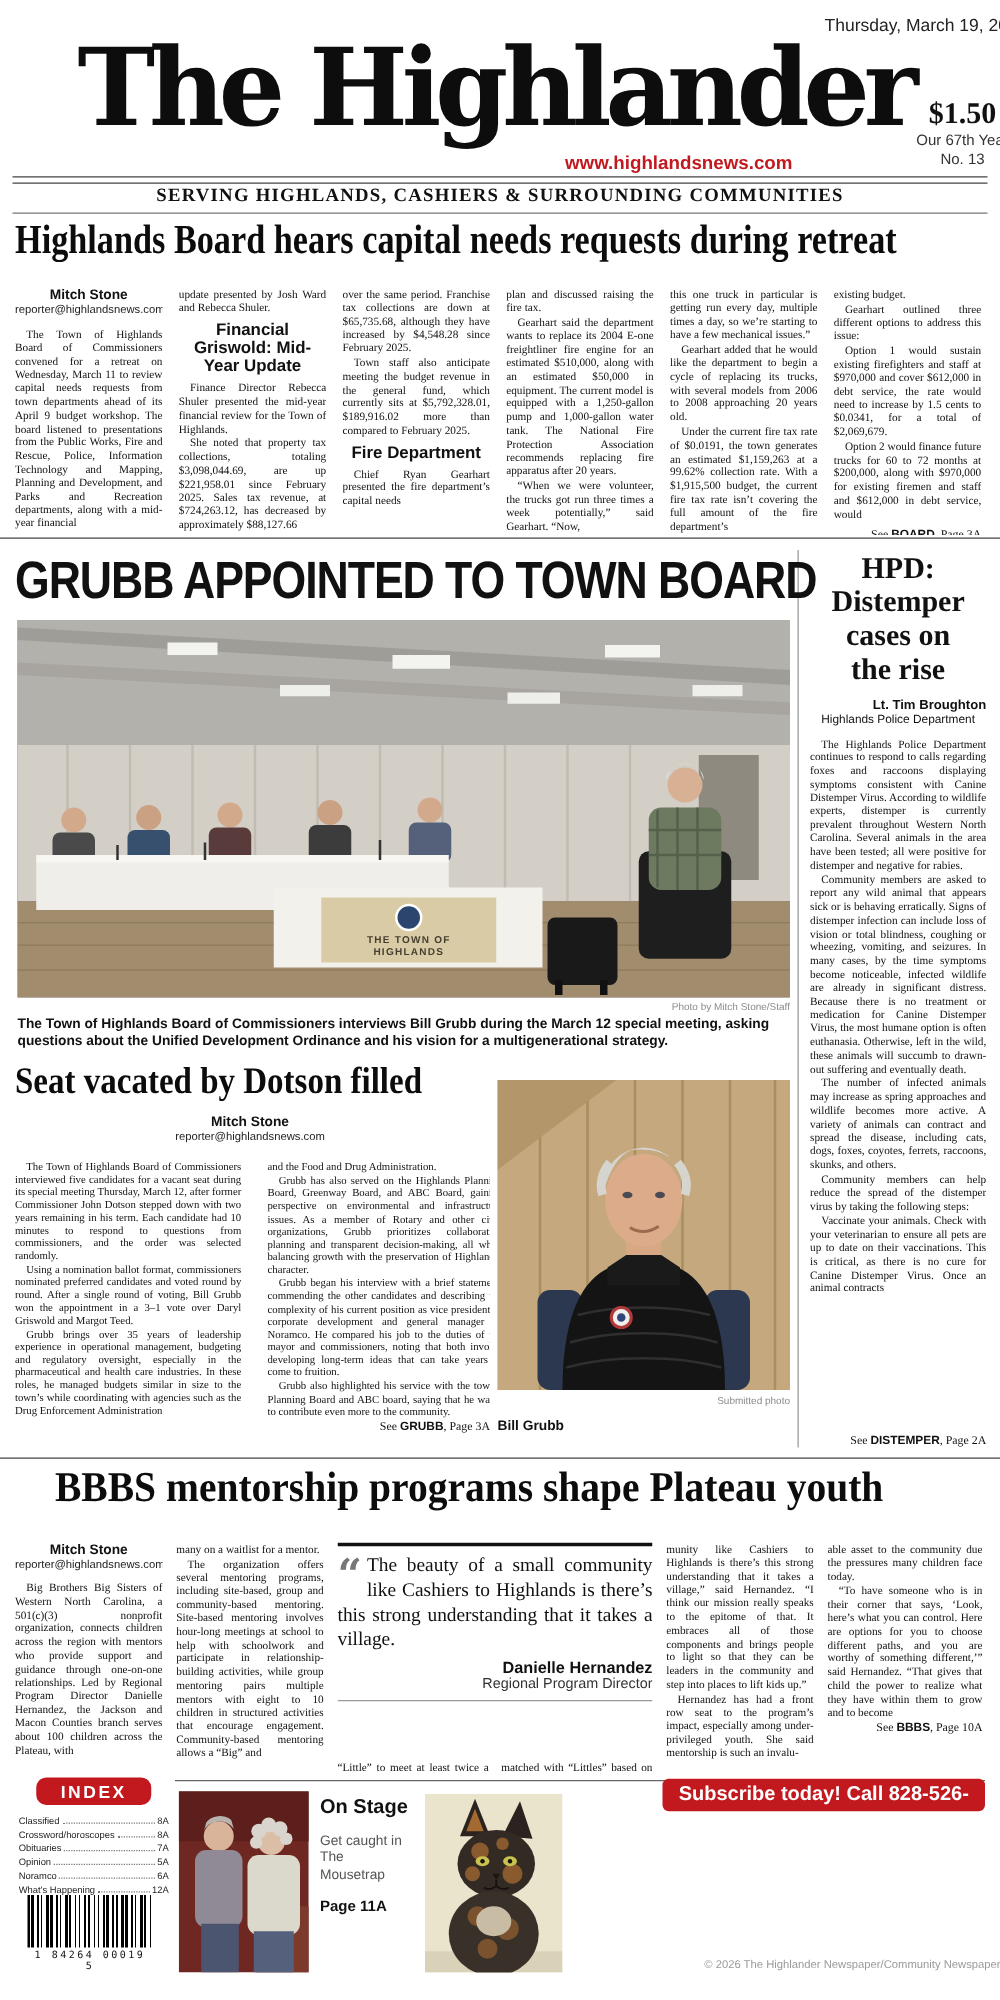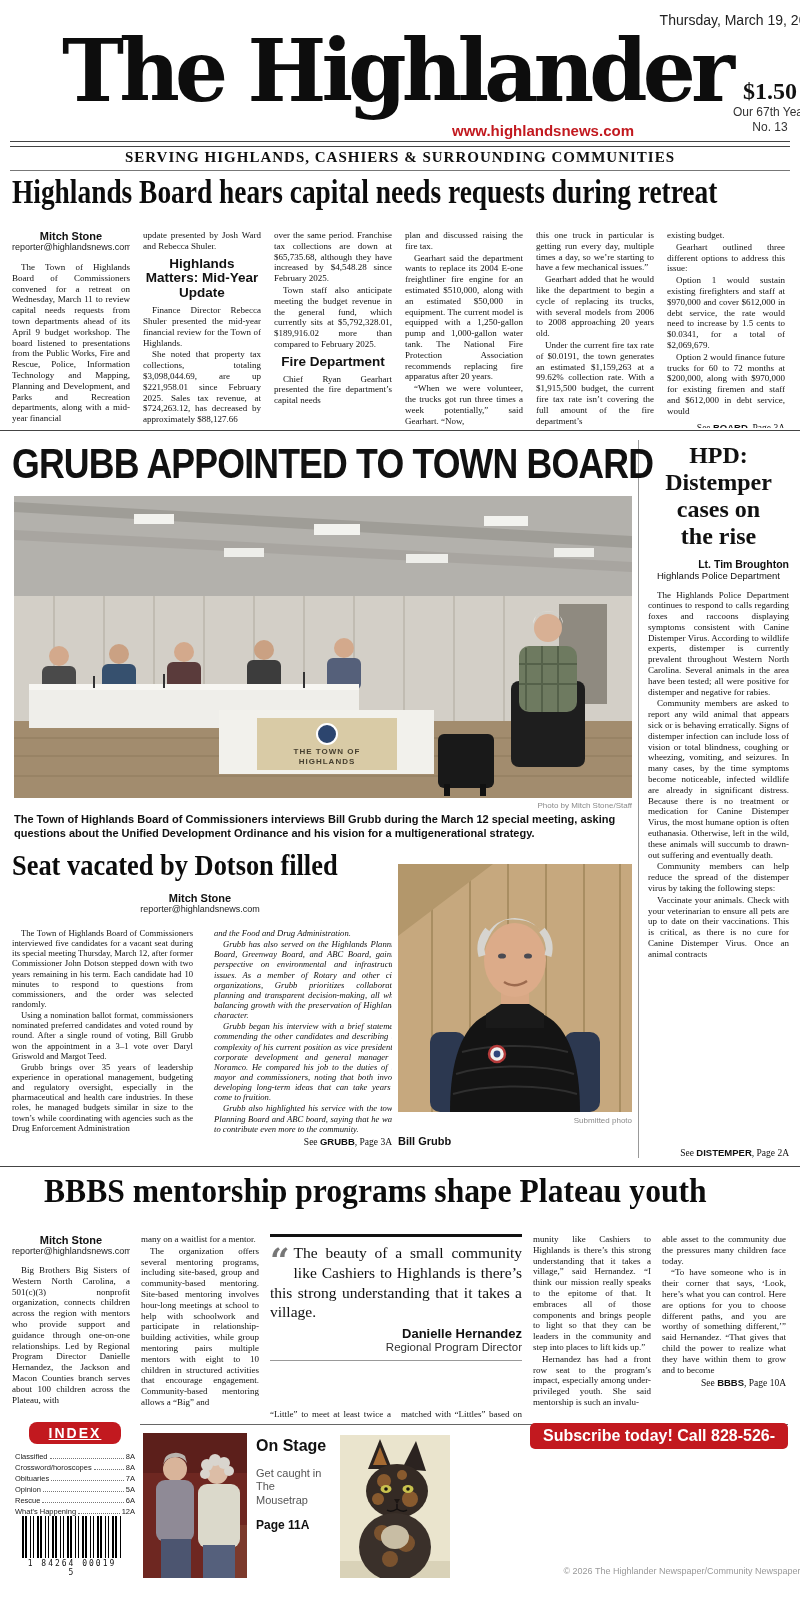"Highlands Matters: Mid-Year Update" div.subhead { text: Highlands Matters -> Financial Griswold }
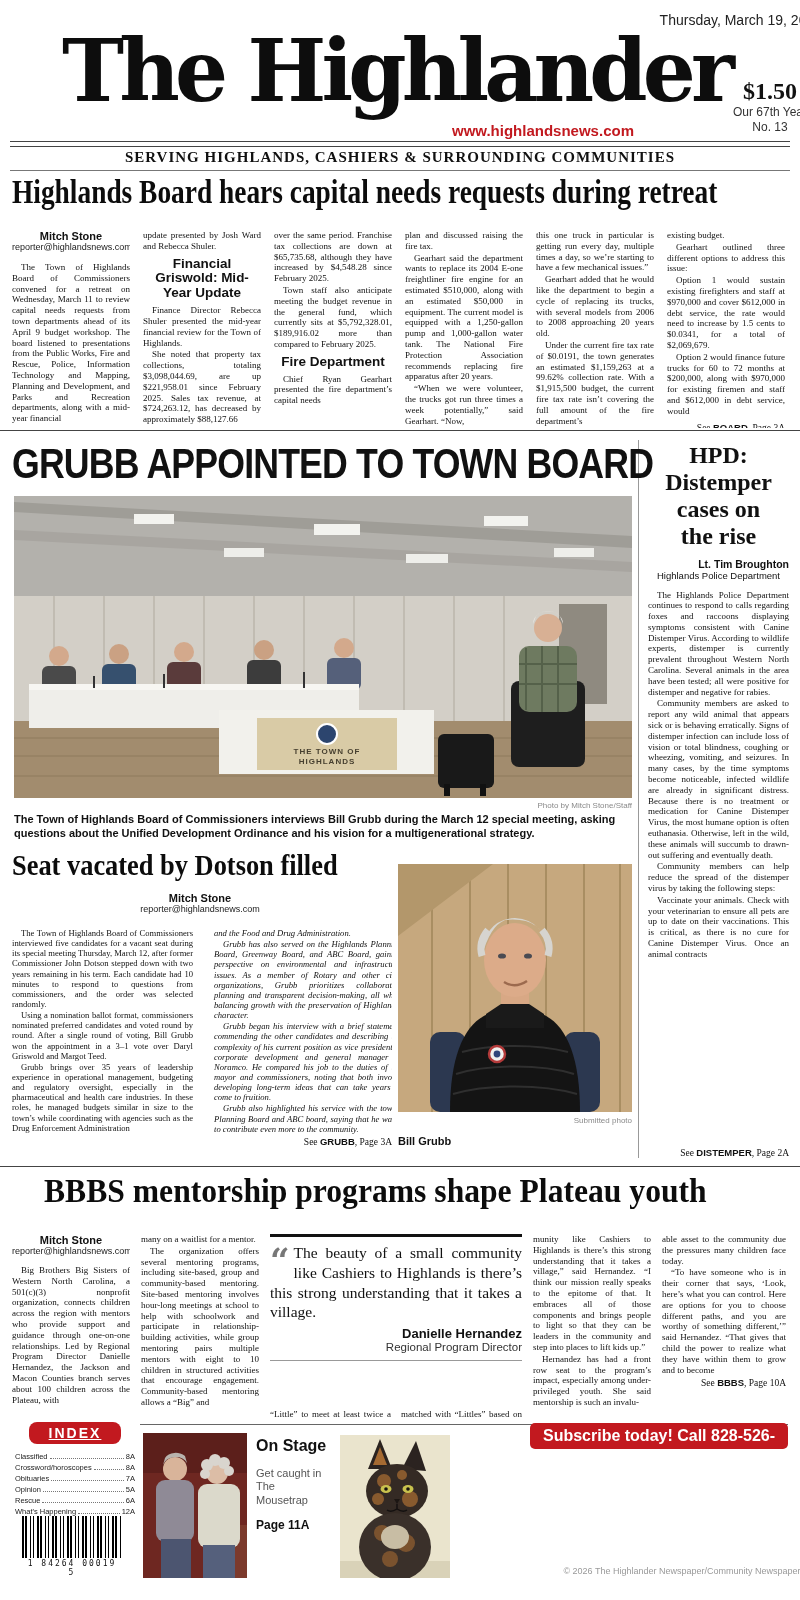"The number of infected animals" p { html: none -> <p>The number of infected animals may increase as spring approaches and wildlife becomes more active. A variety of animals can contract and spread the disease, including cats, dogs, foxes, coyotes, ferrets, raccoons, skunks, and others.</p> }
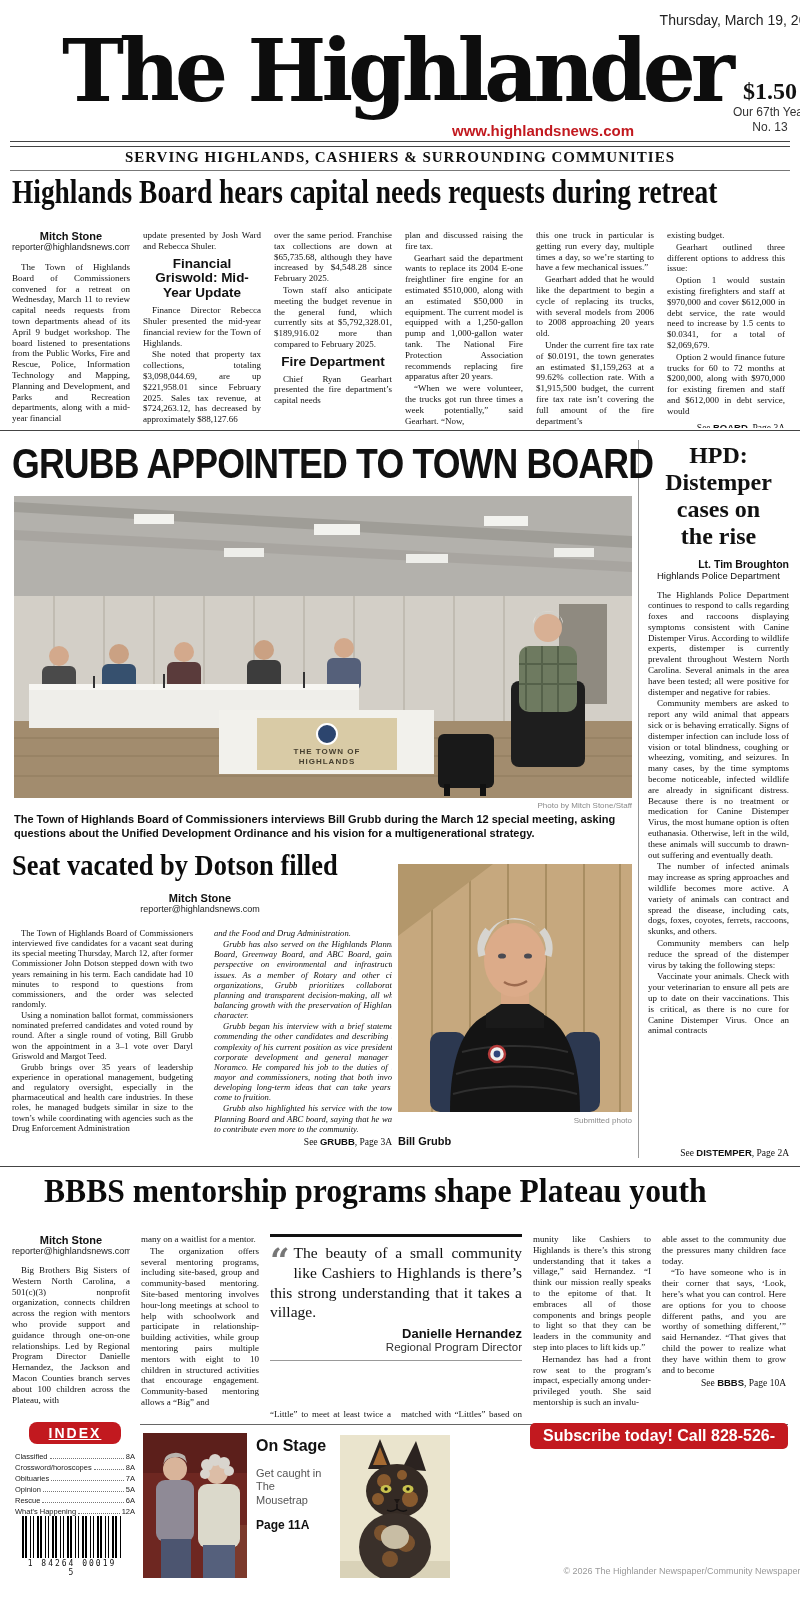"and the Food and Drug" .seat-c2 { font-style: italic -> none }
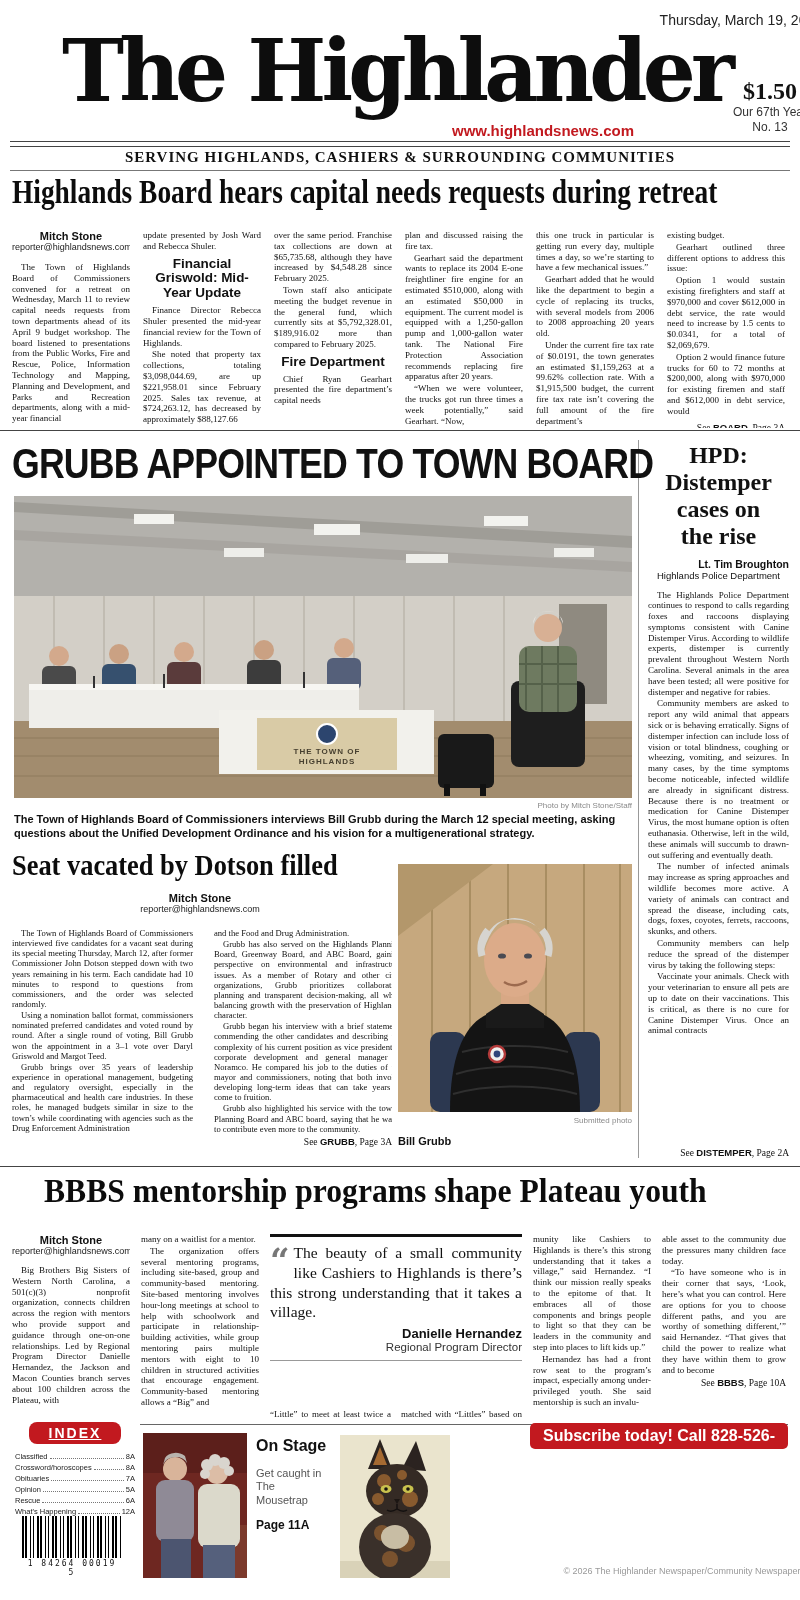"INDEX" .idx-head { text-decoration: underline -> none }
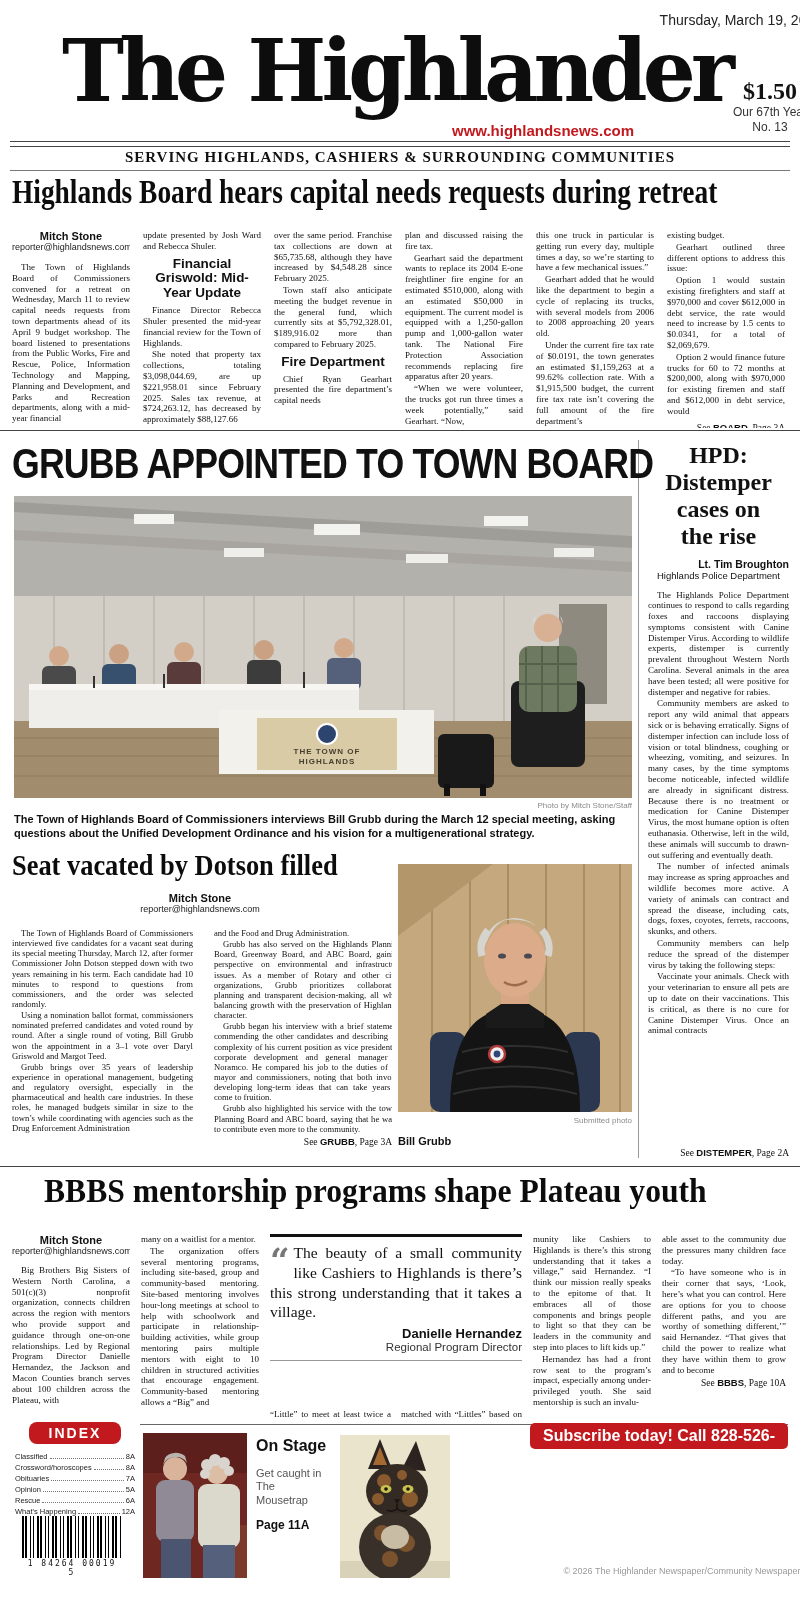"Rescue" span { text: Rescue -> Noramco }
